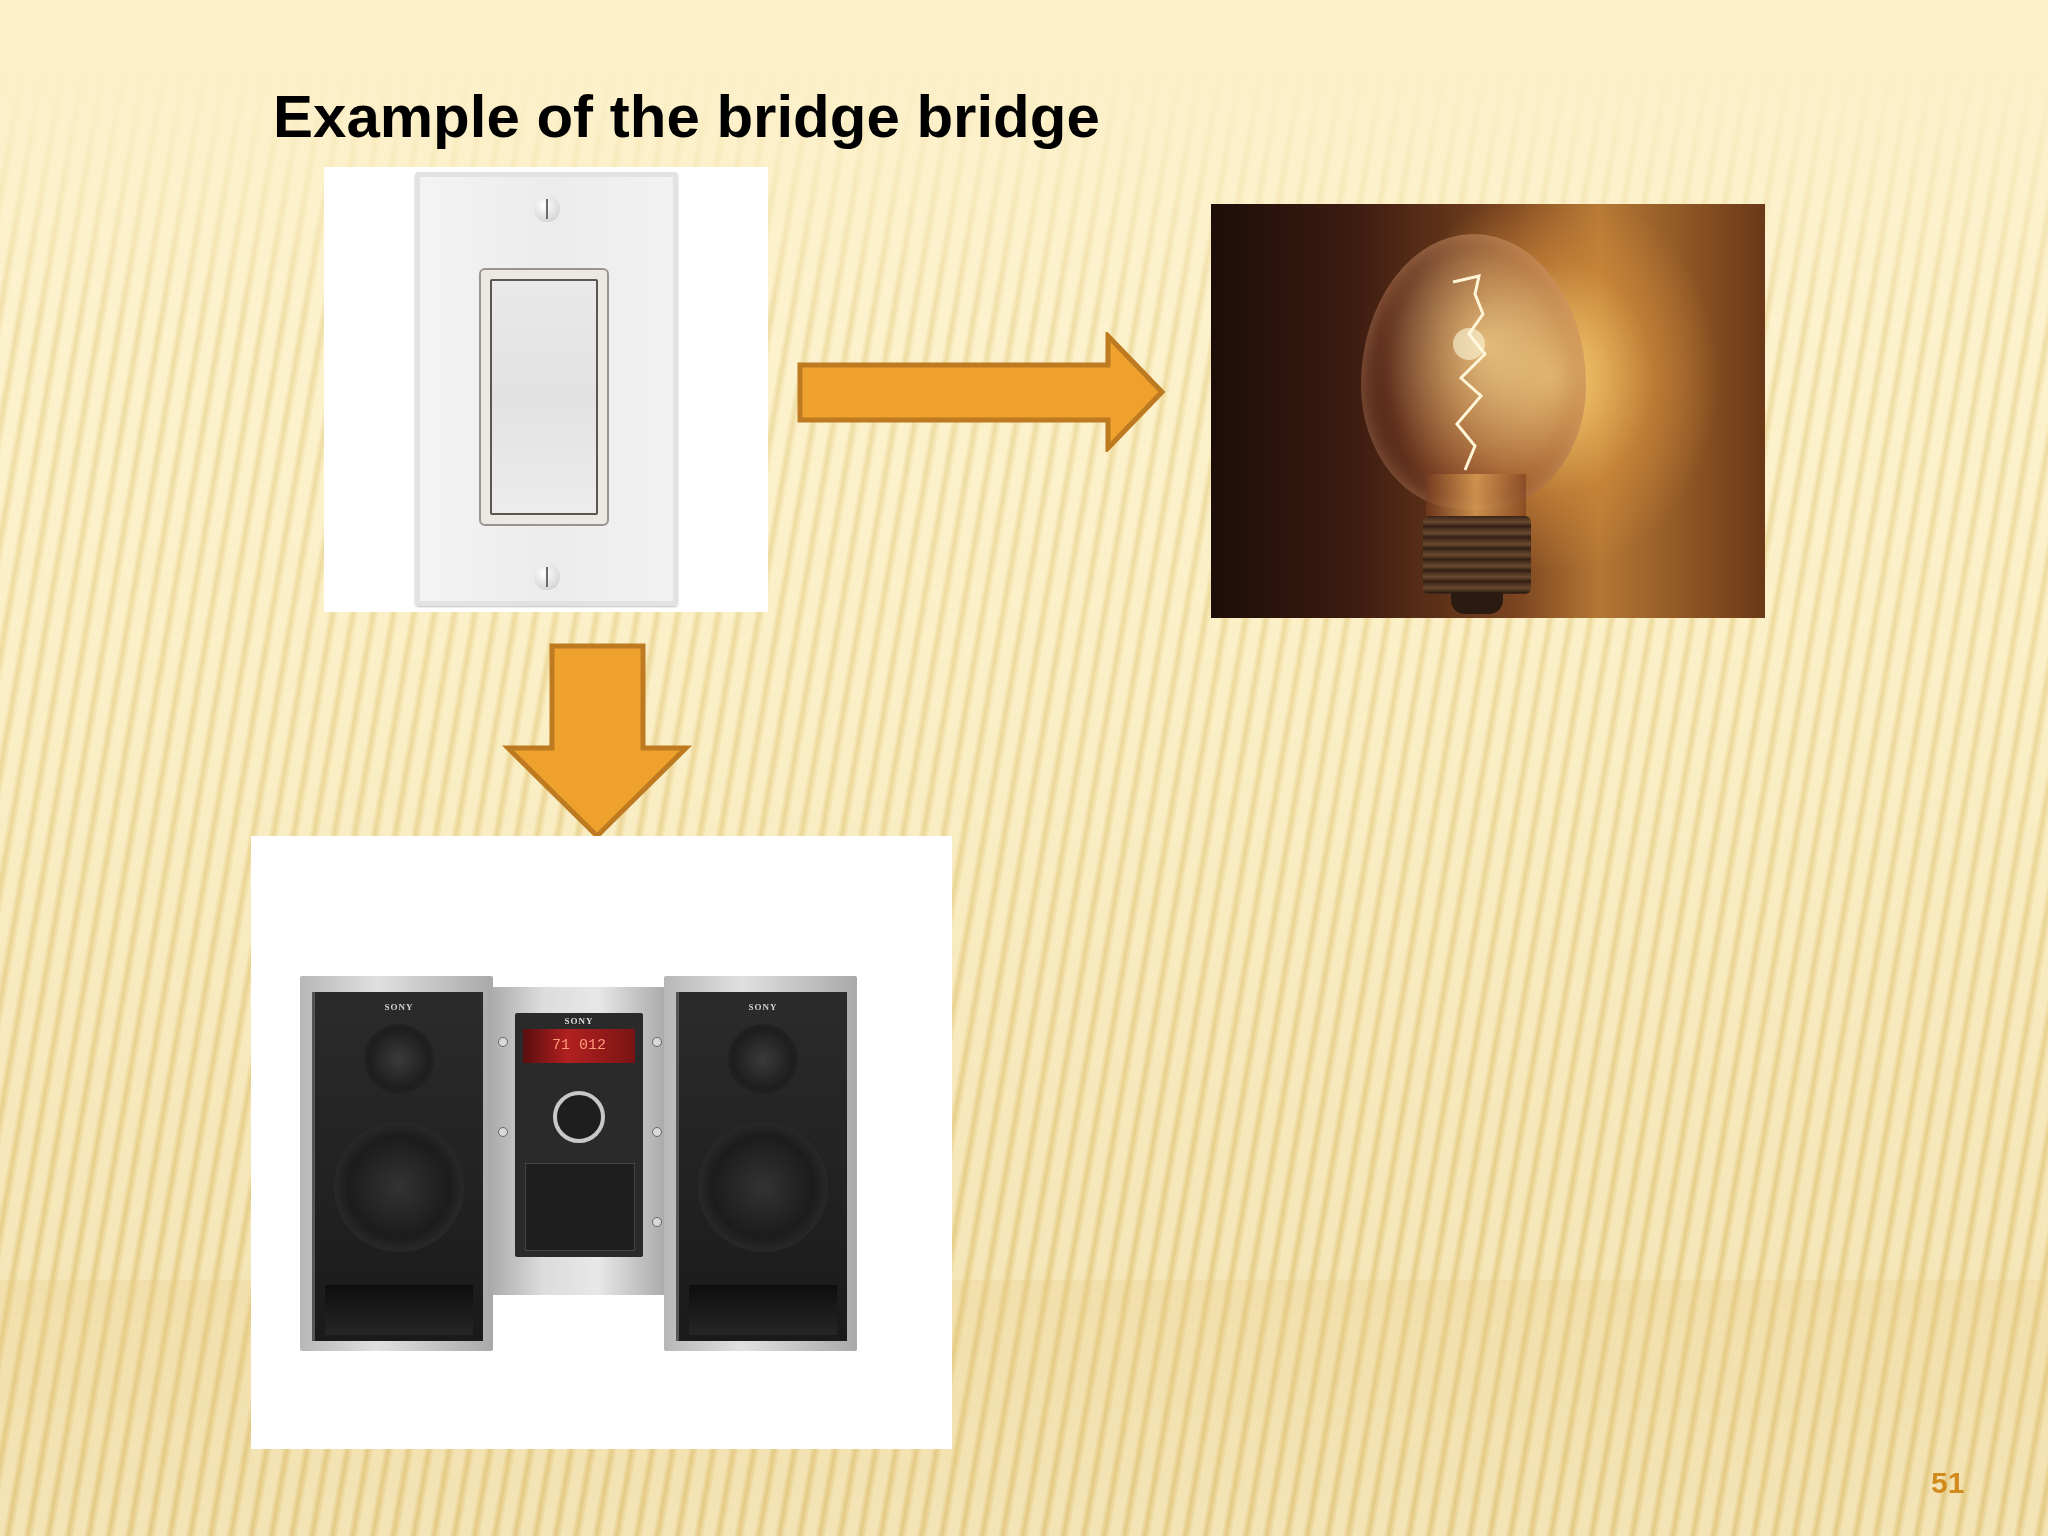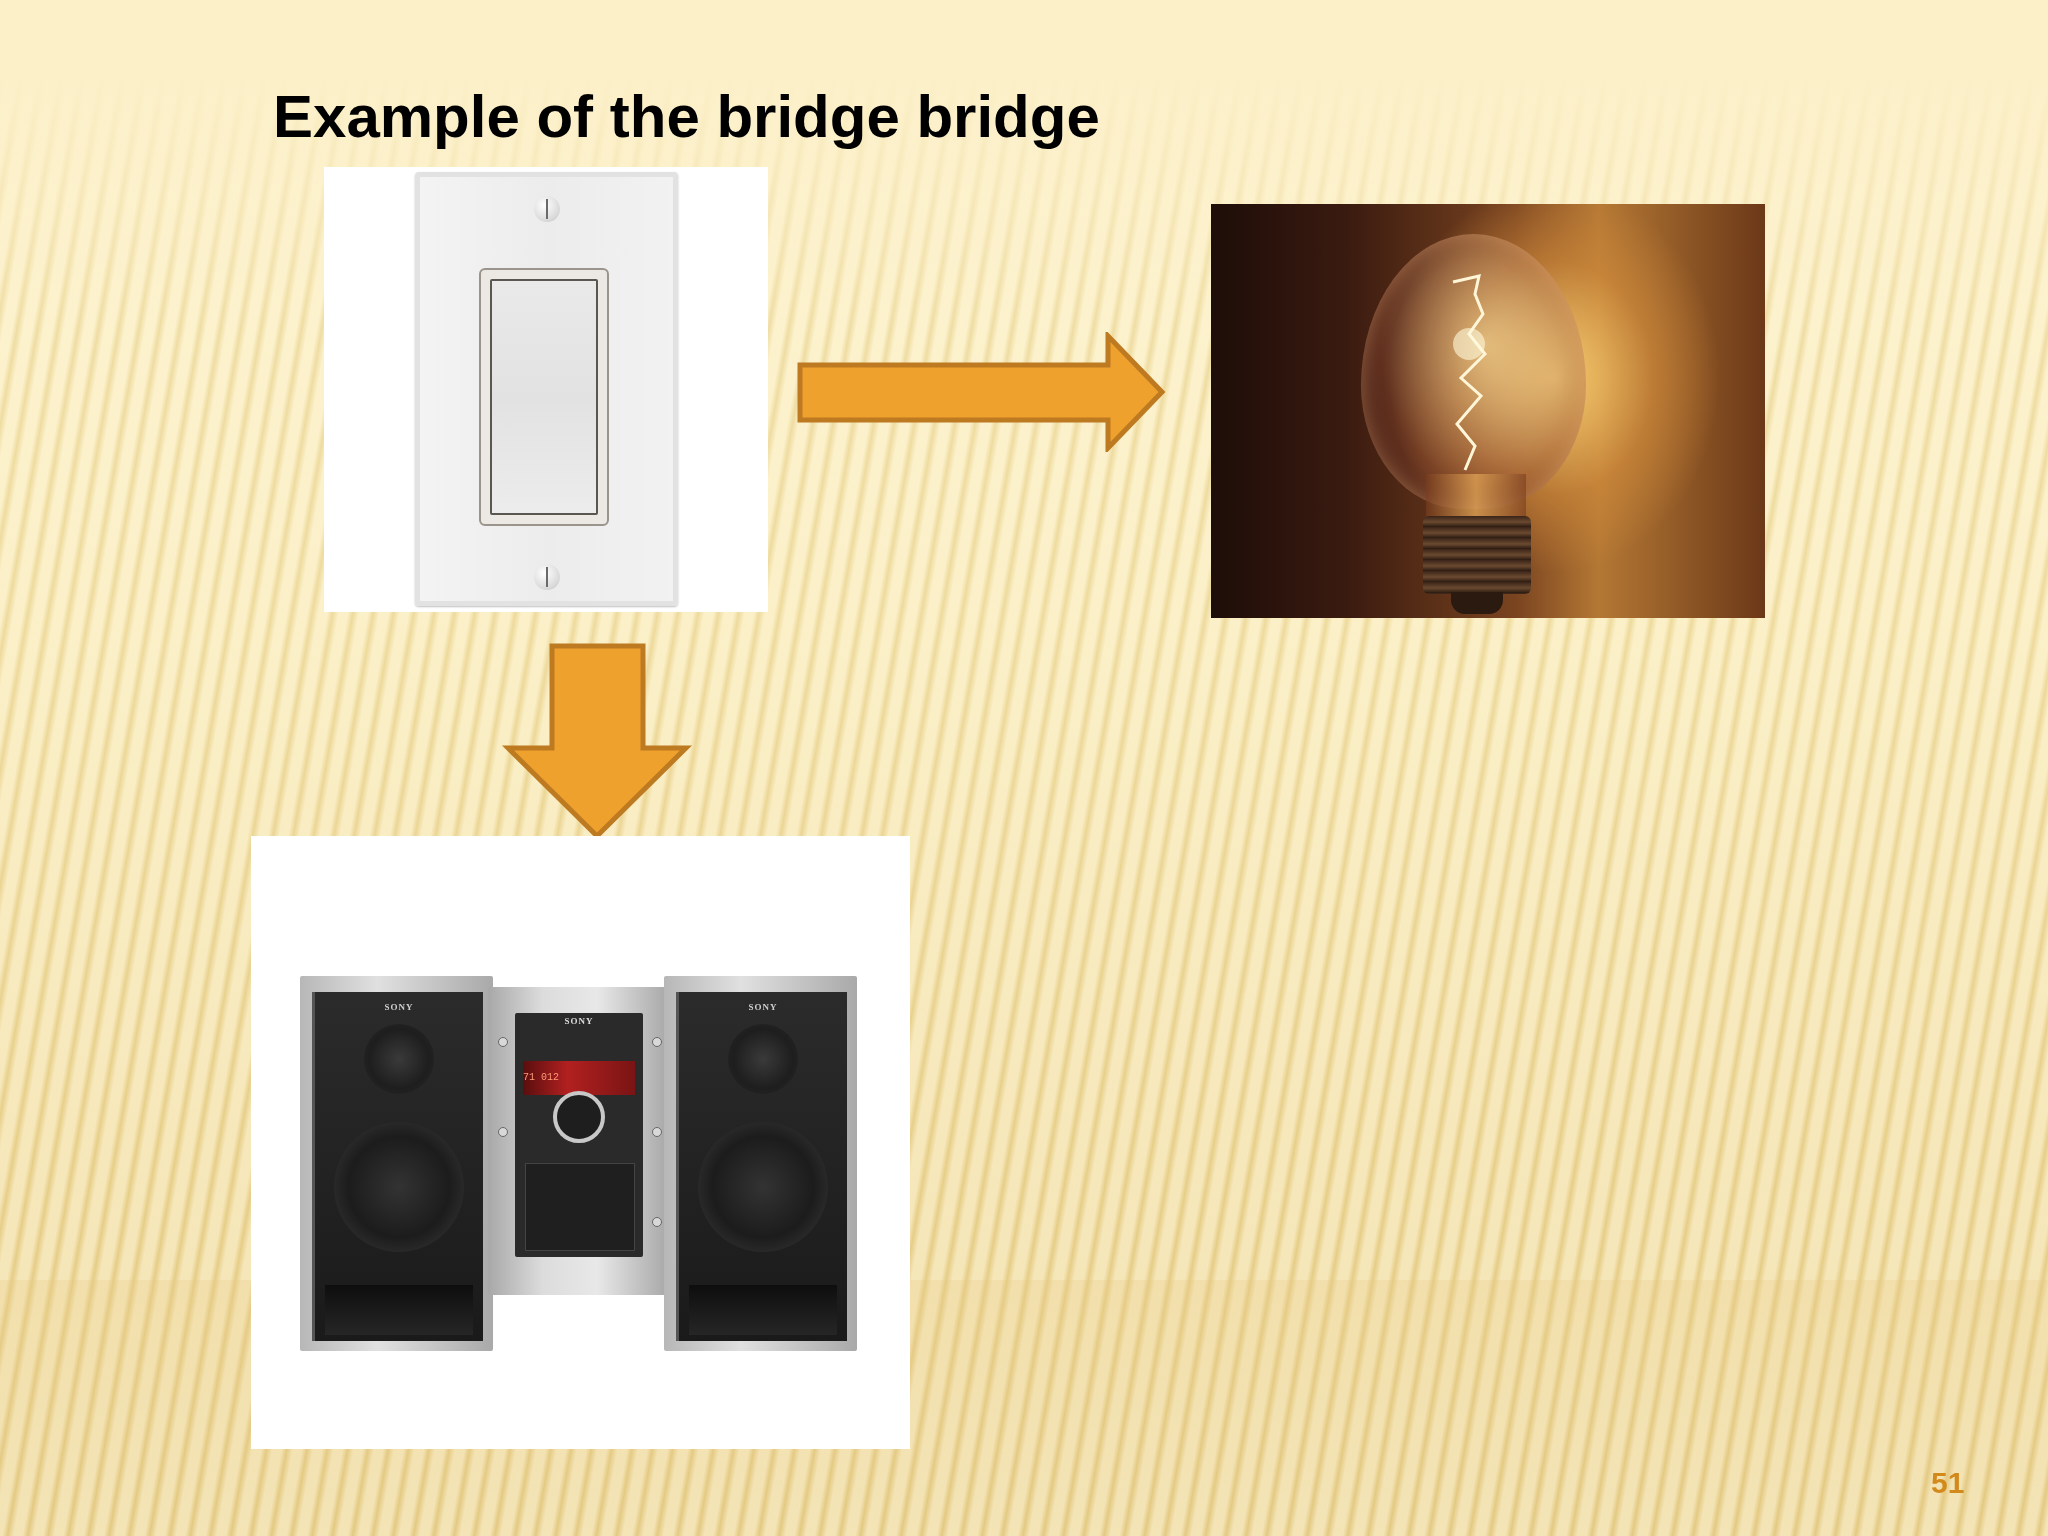"SONY" .img-stereo { padding-left: 40px -> none; width: 619px -> 701px }
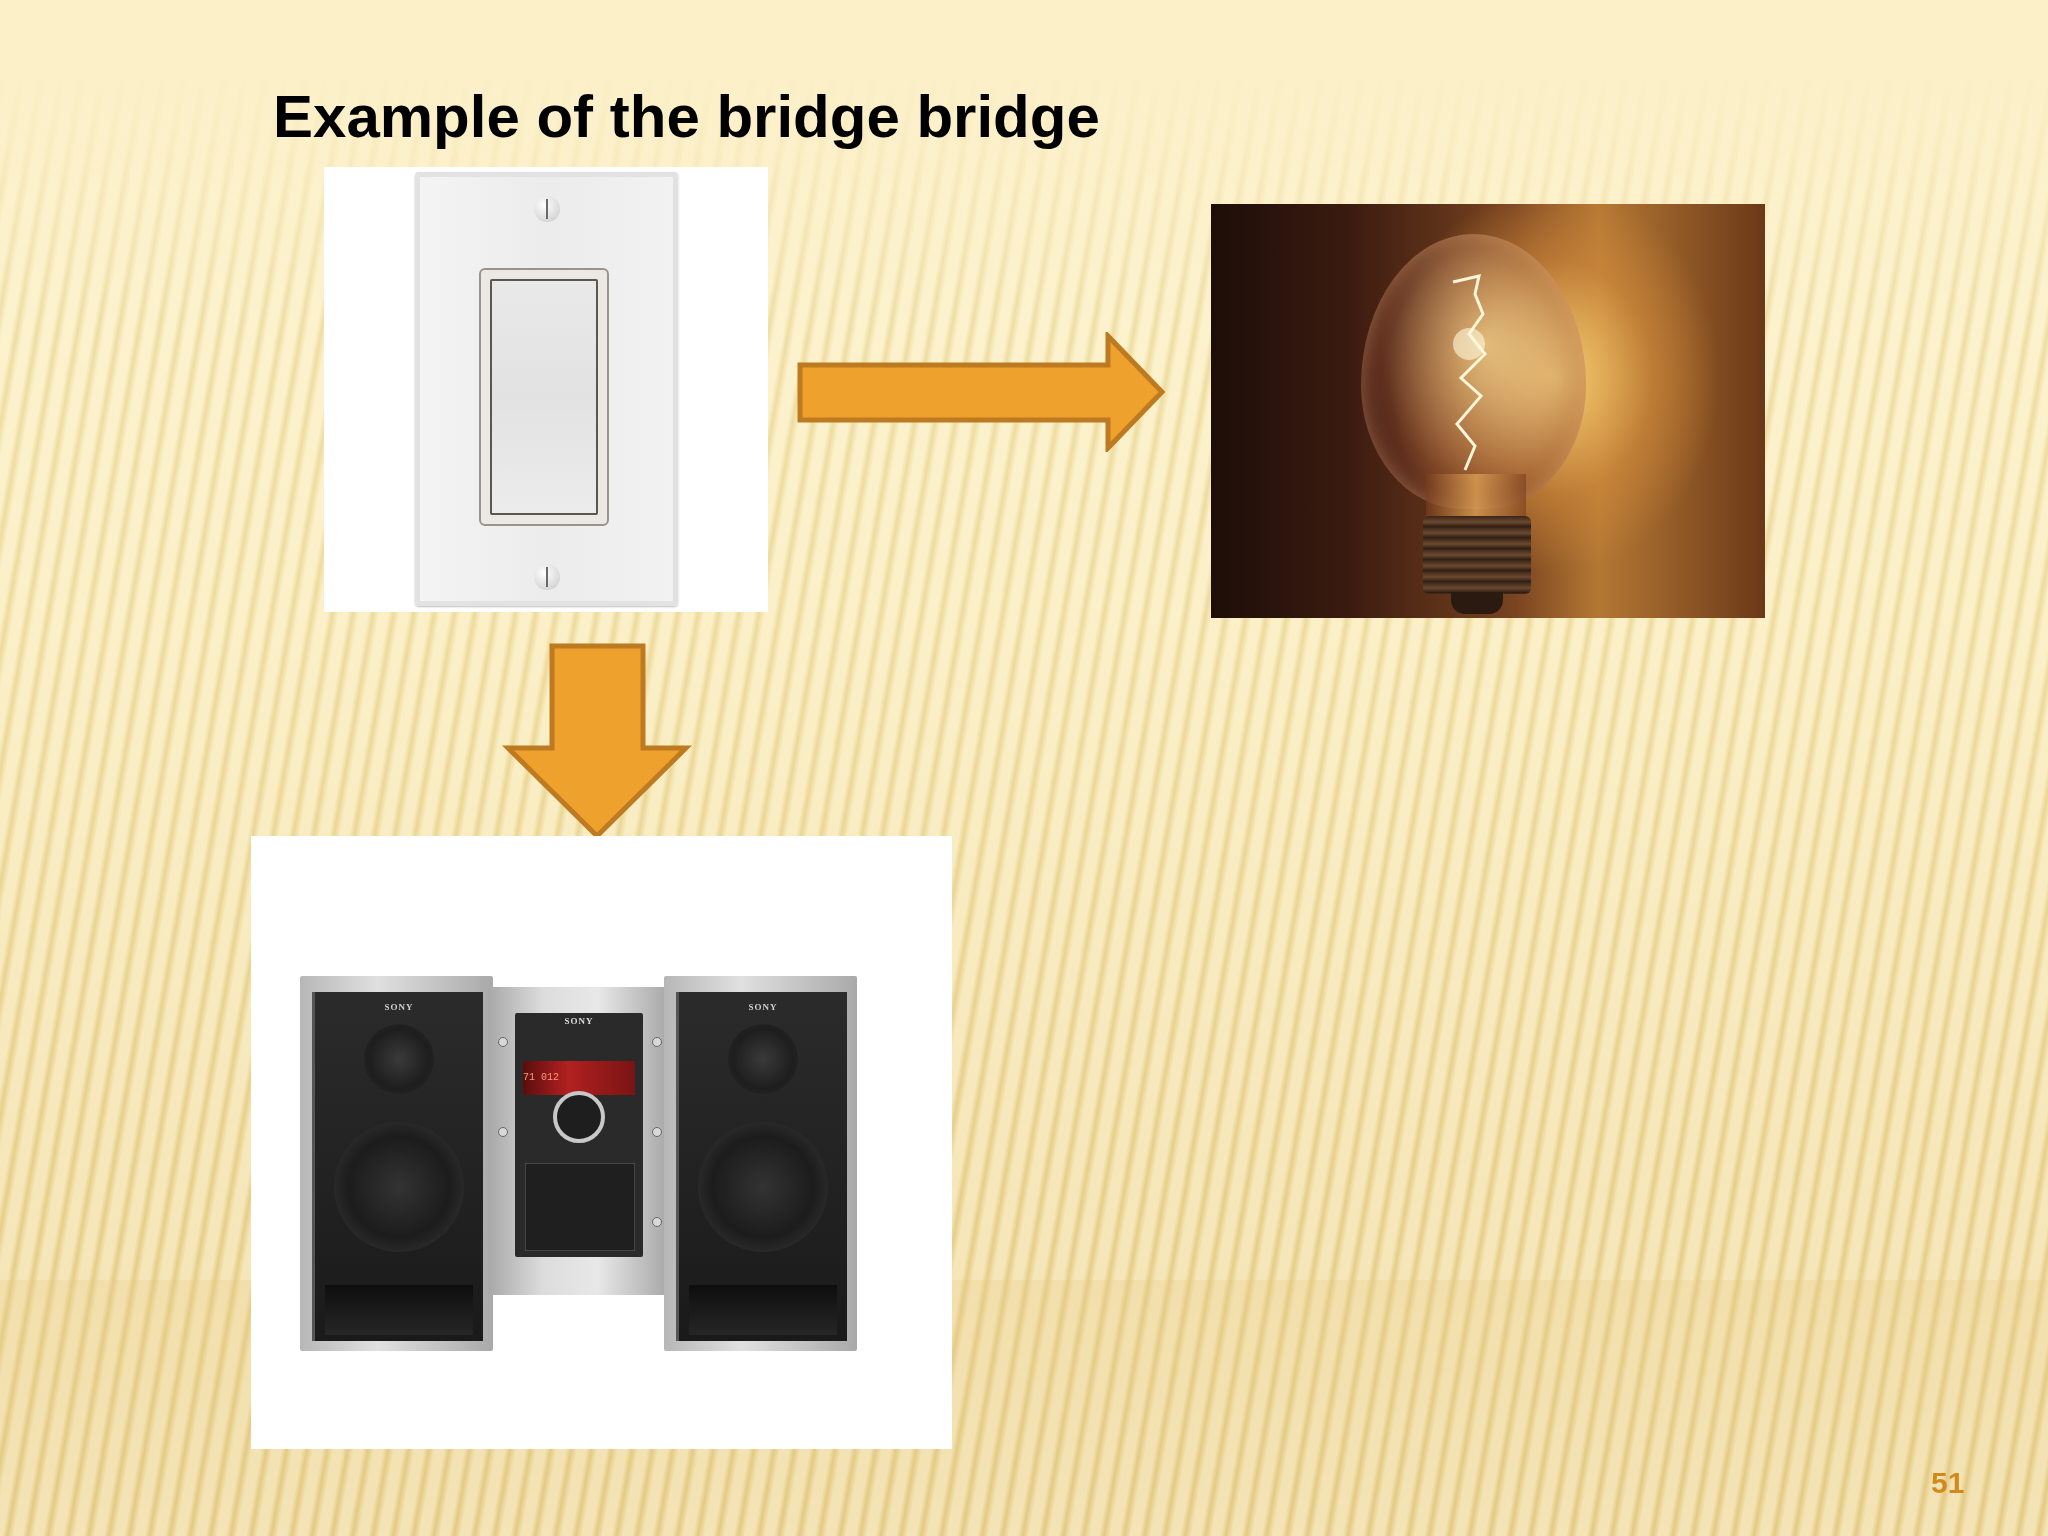"71 012" .cu-display { font-size: 10px -> 15px; margin-top: 32px -> none; text-align: left -> center }
